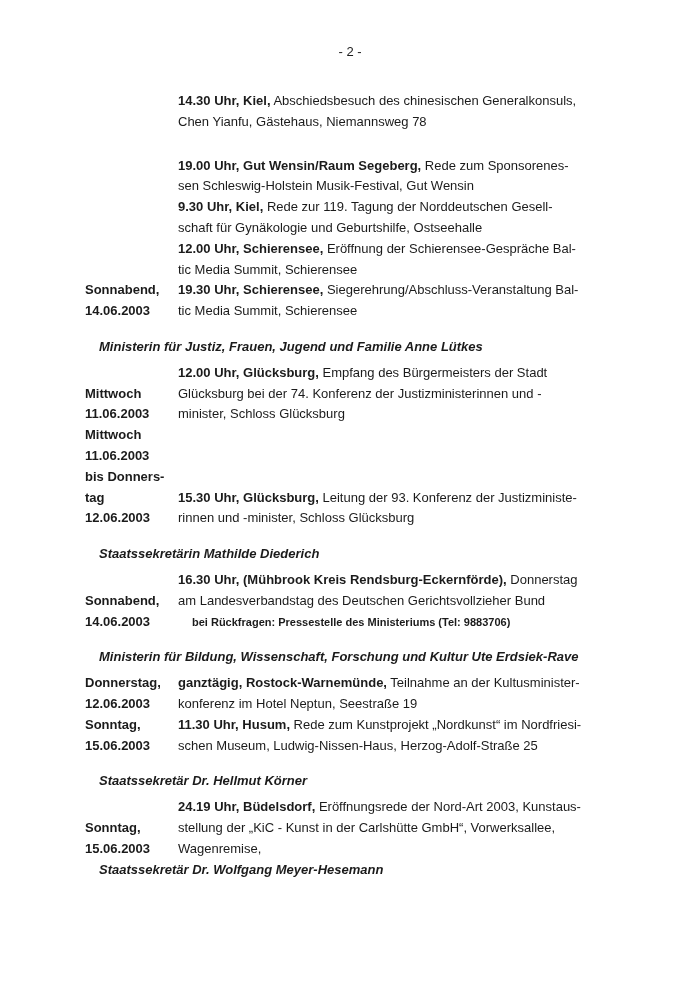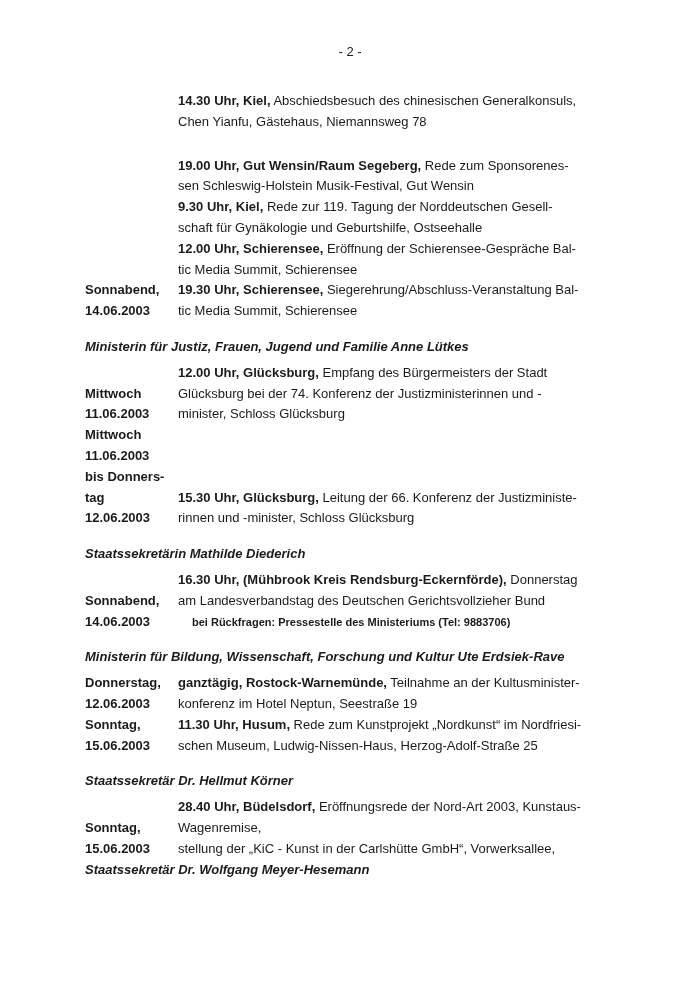"Ministerin für Justiz, Frauen, Jugend" .heading { margin: 15px 0 5px 0 -> 15px 0 5px 14px }
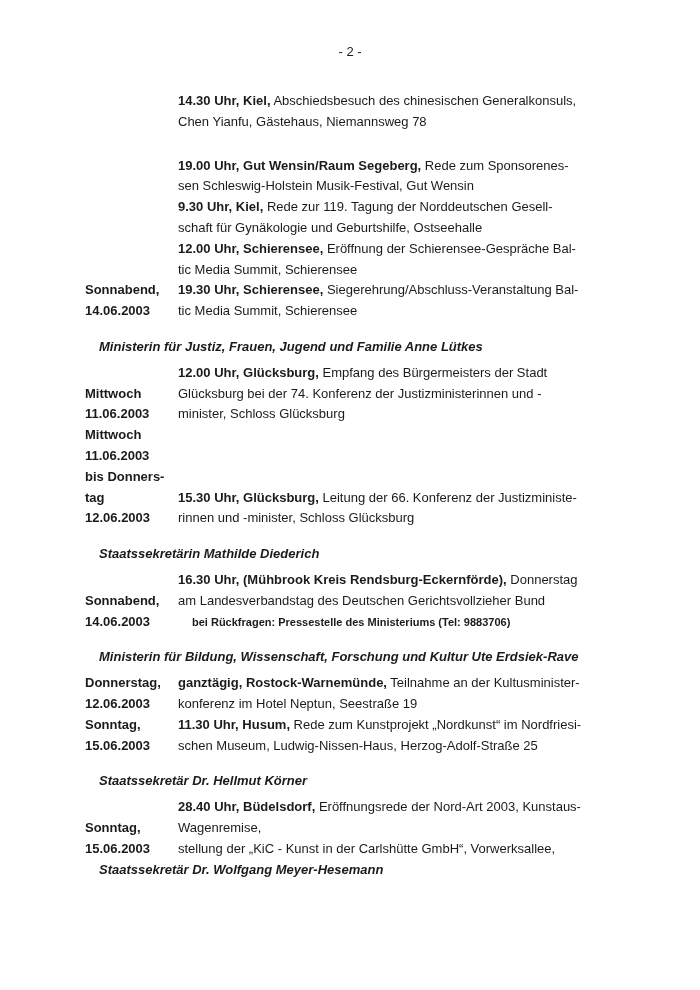"Leitung der 66. Konferenz der" span { text: 66 -> 93 }
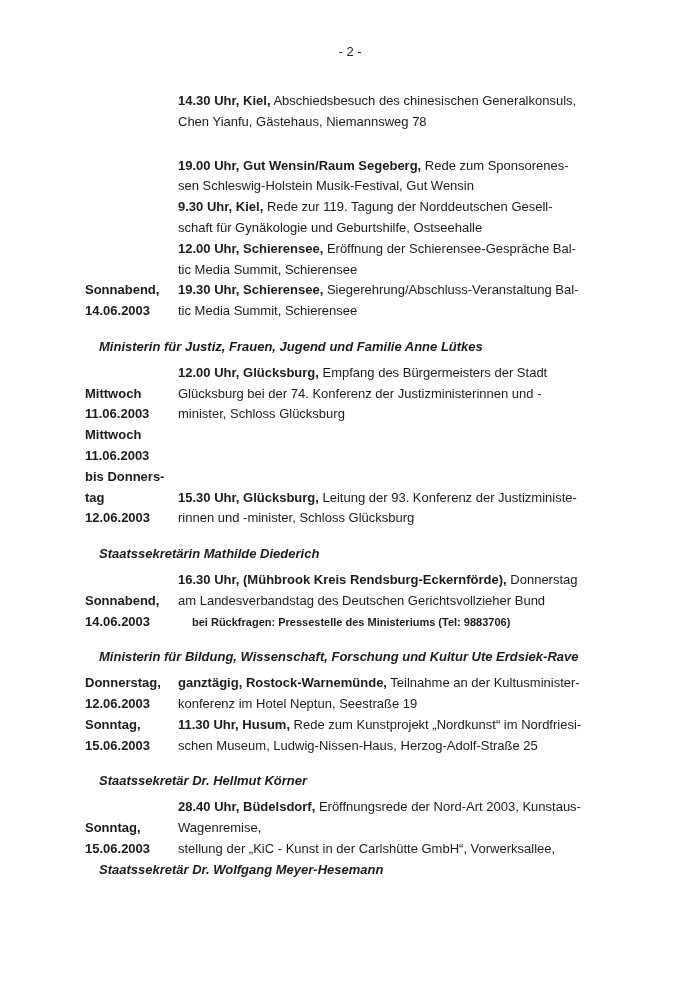"28.40 Uhr, Büdelsdorf," span.b { text: 28.40 -> 24.19 }
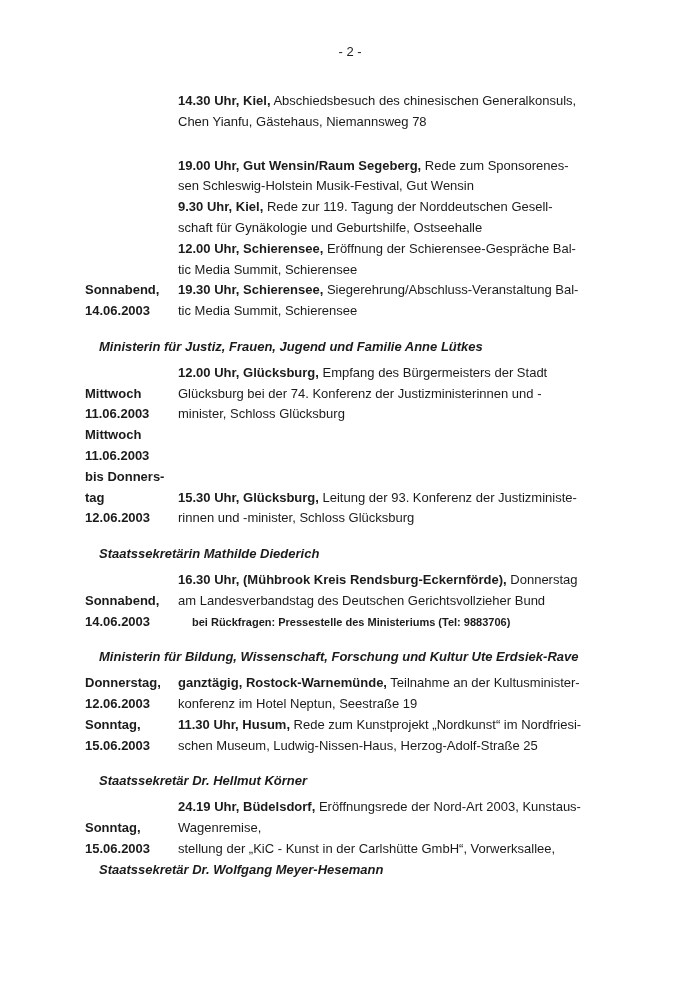"Wagenremise," div.line { order: before "stellung der „KiC - Kunst" -> after "stellung der „KiC - Kunst" }
